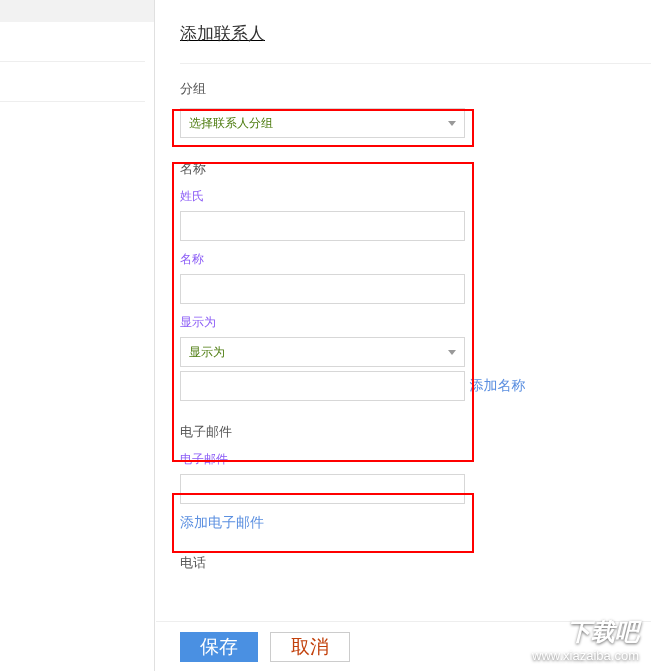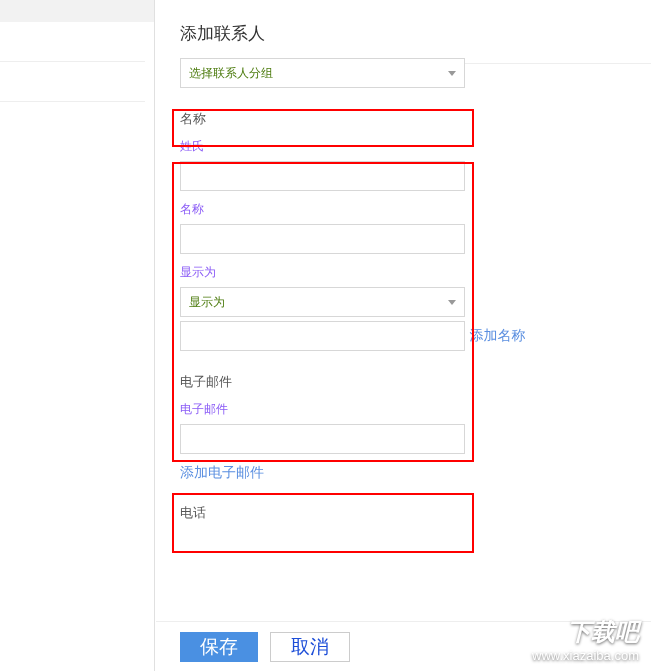"添加联系人" .main { text-decoration: none -> underline }
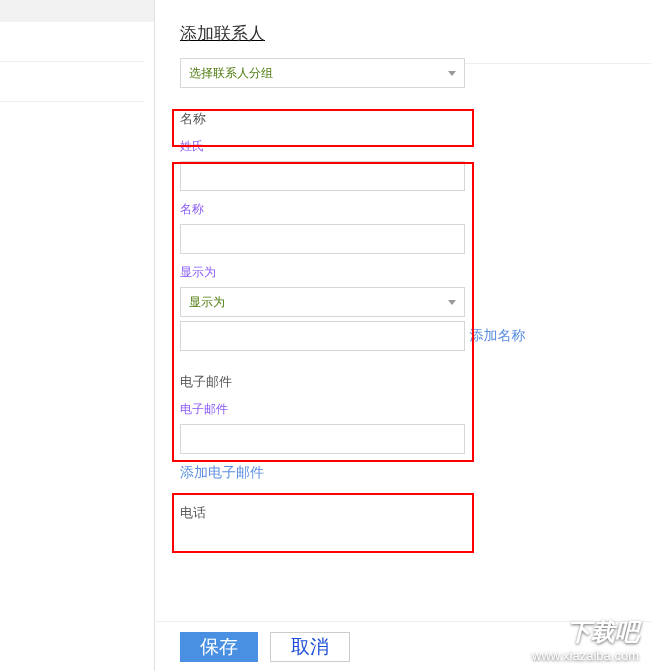"分组" div.section-header { html: none -> <div>分组</div> }
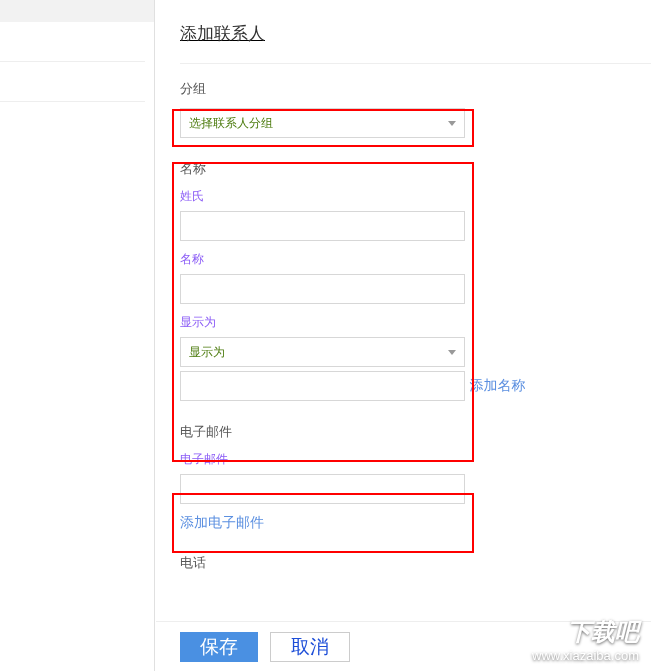"取消" .btn-default { color: #1d4ed8 -> #c2410c }
